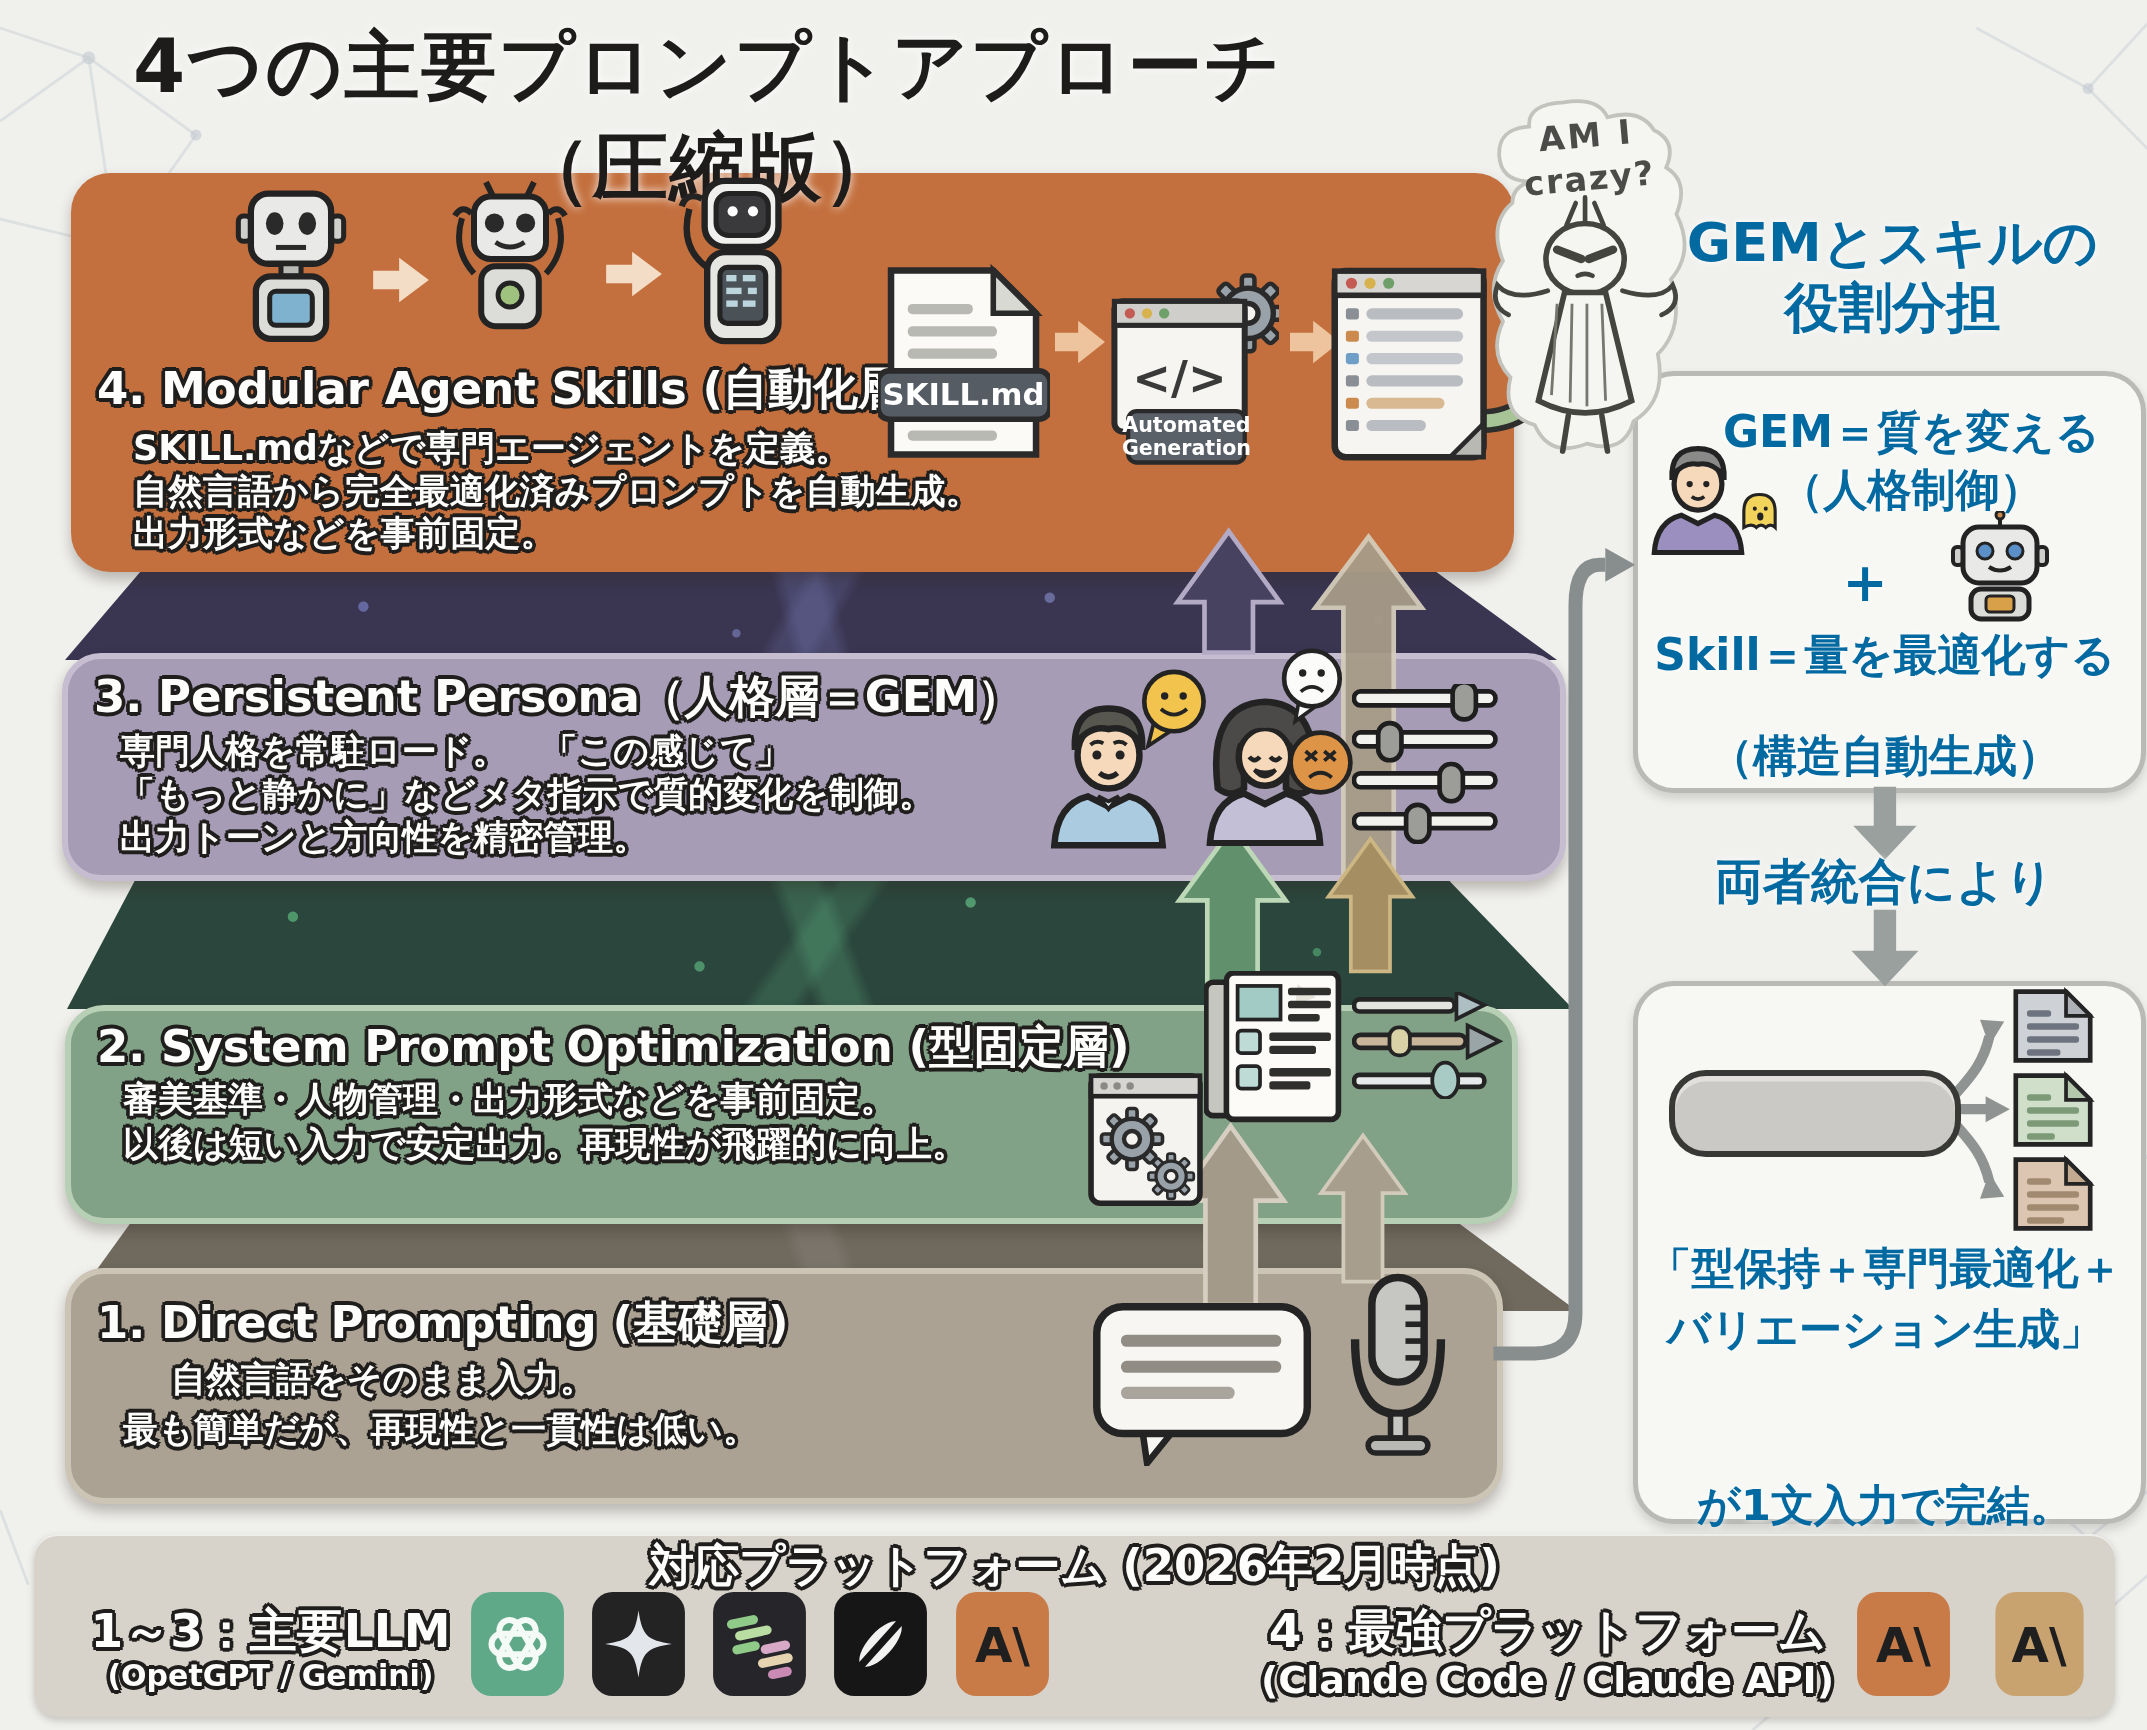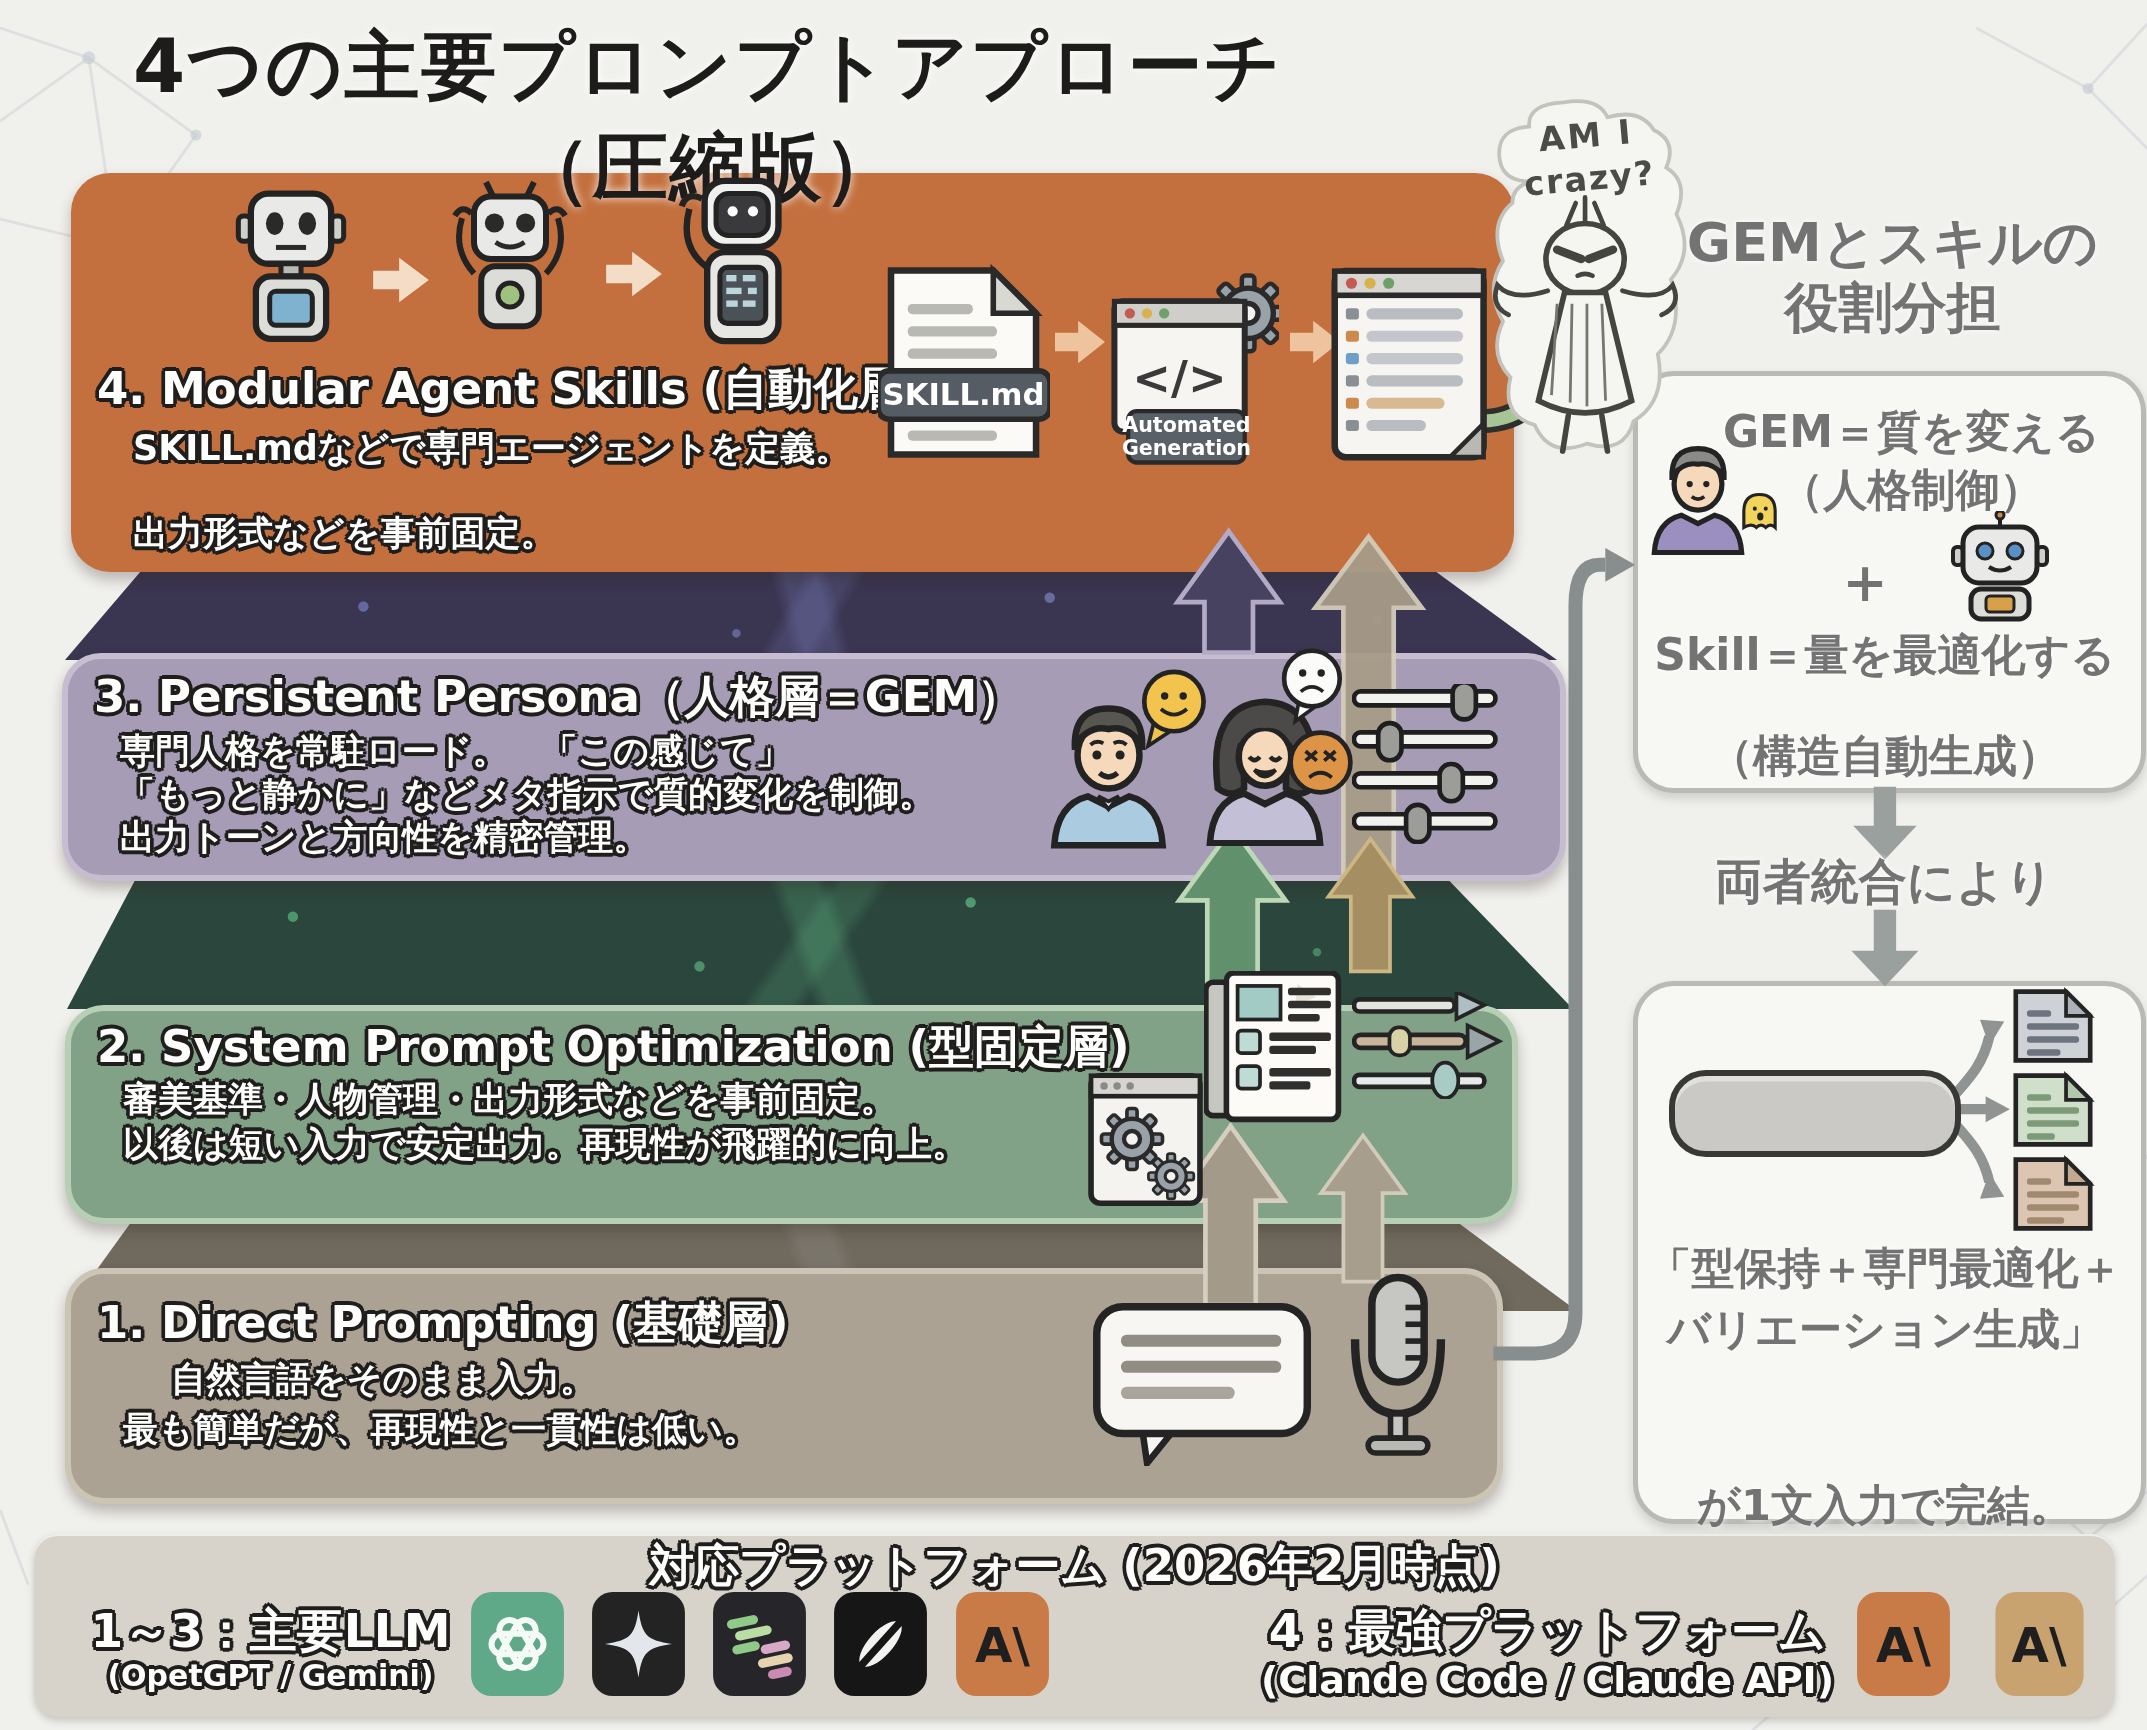"GEMとスキルの" .dark-head { color: #737373 -> #0369a1 }
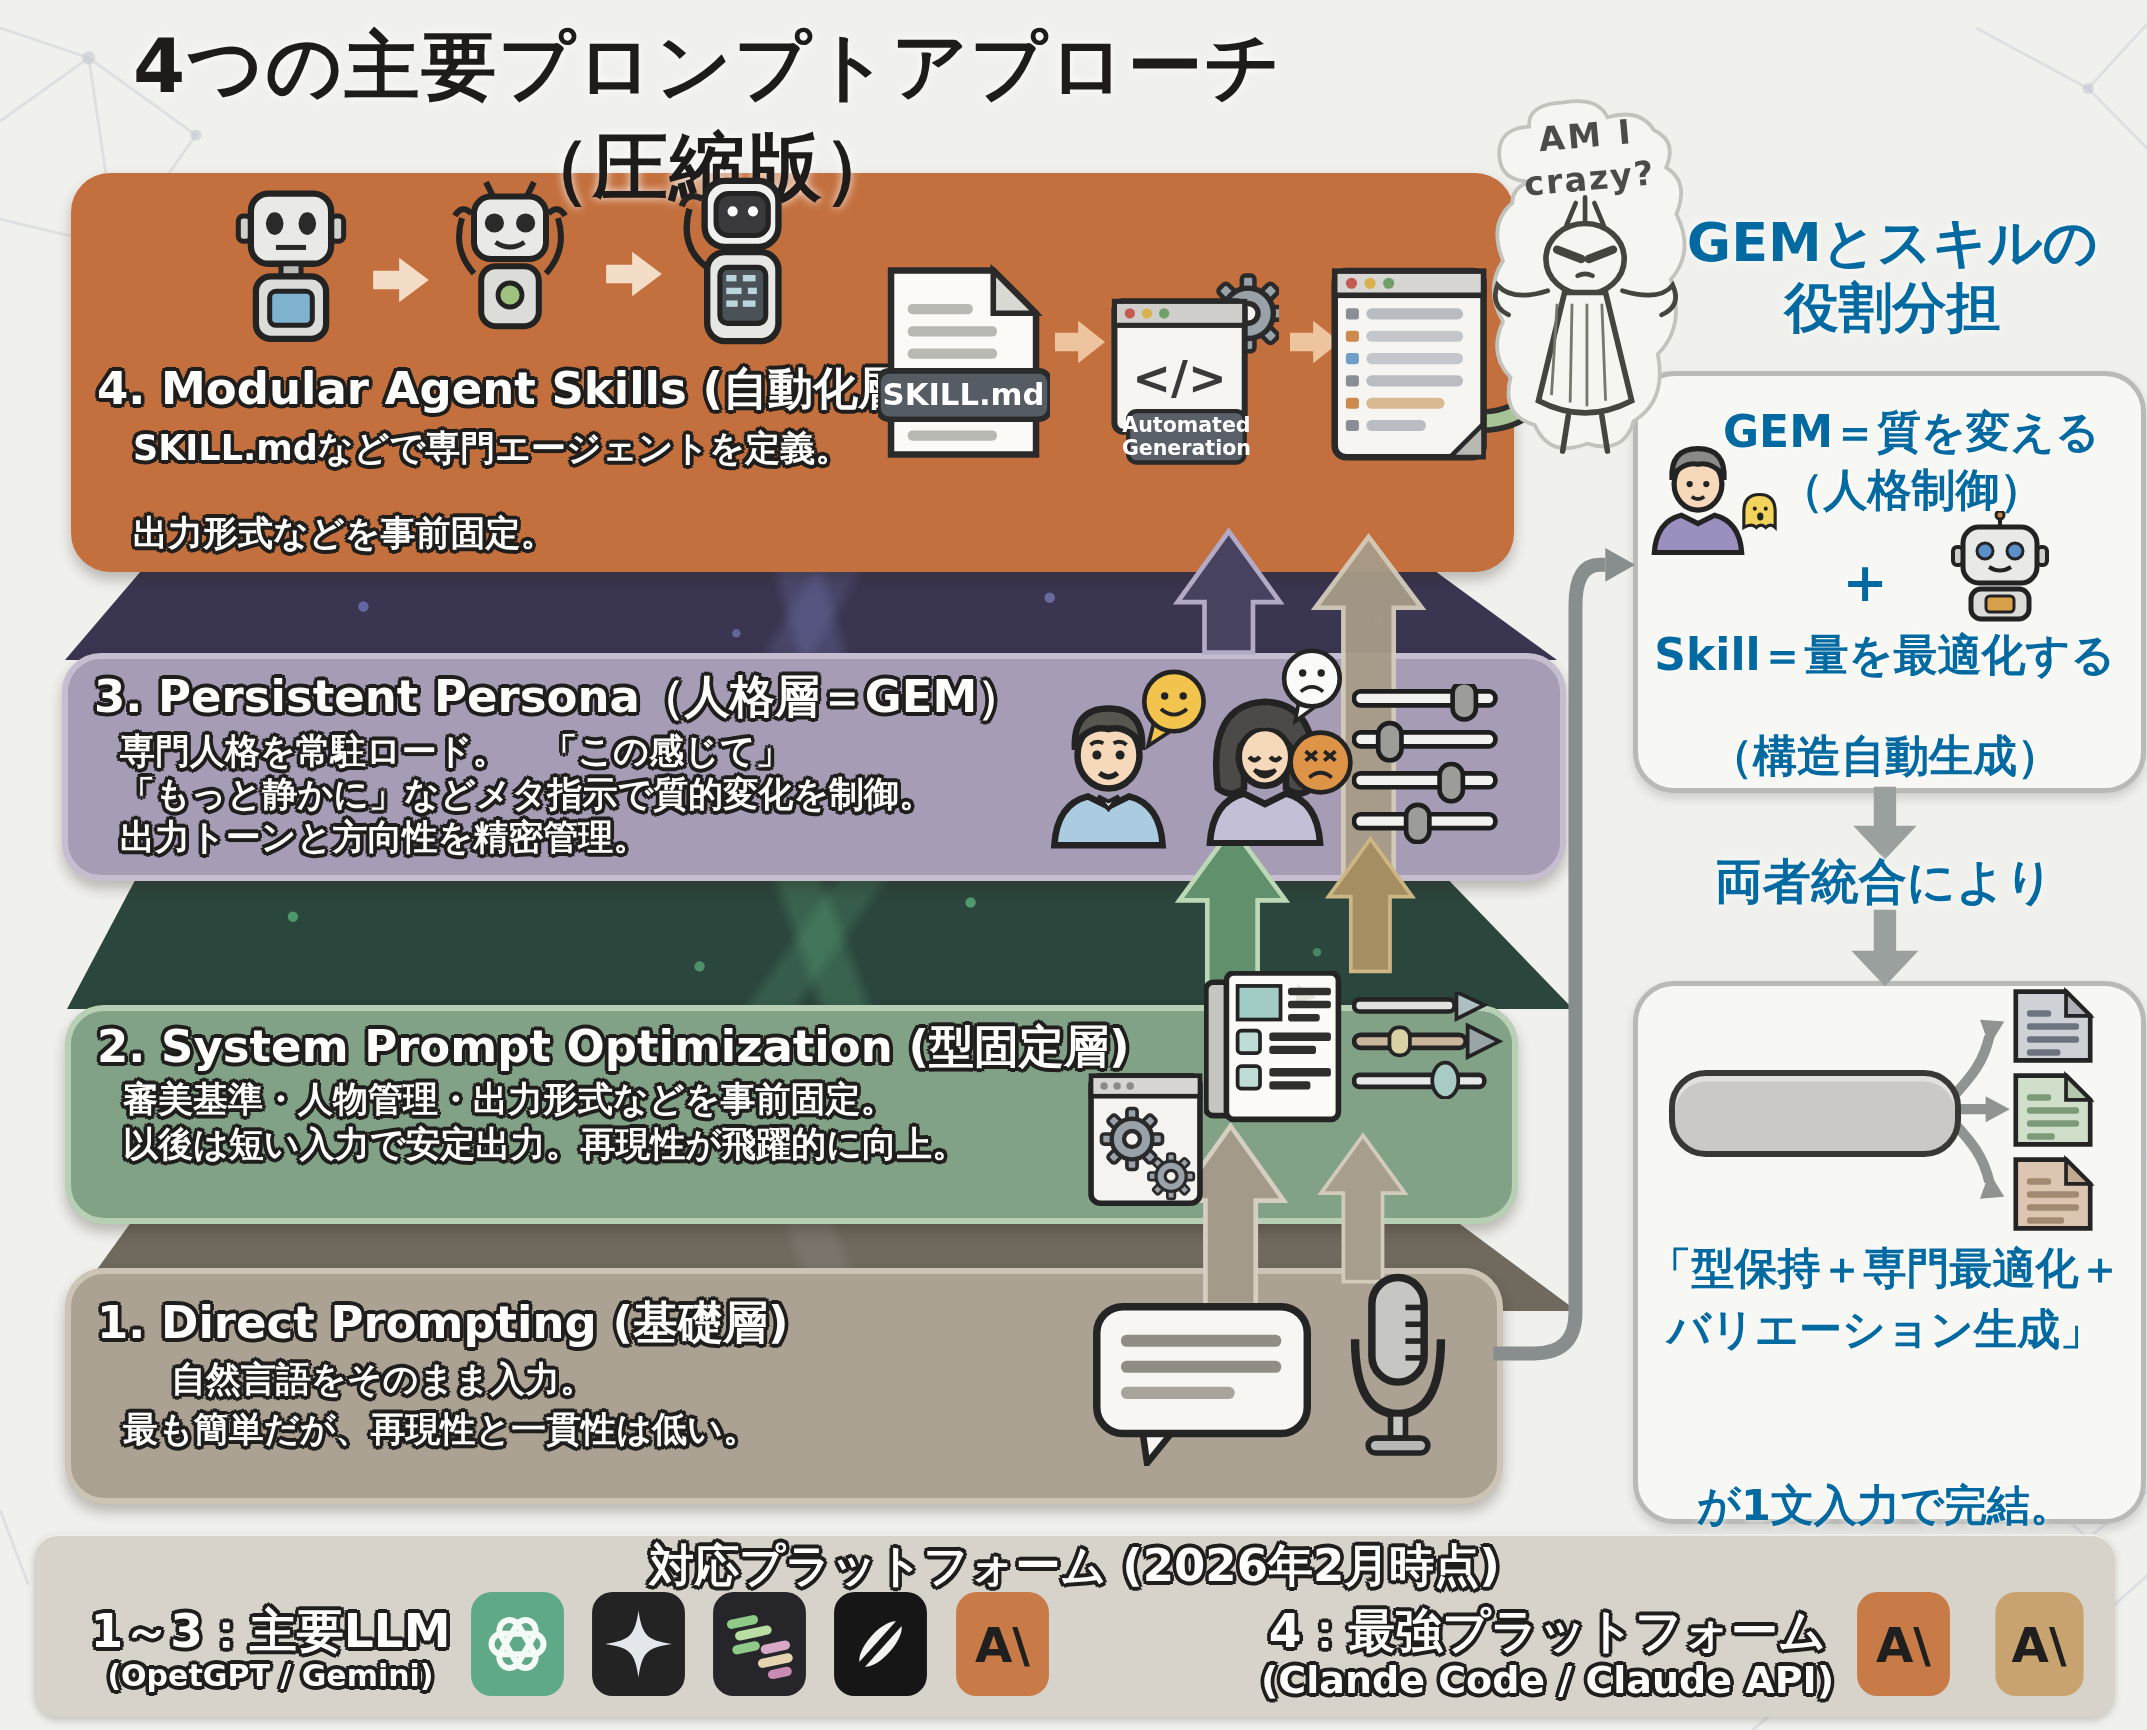"自然言語から完全最適化済みプロンプトを自動生成。" div.abs { html: none -> <div>自然言語から完全最適化済みプロンプトを自動生成。</div> }
